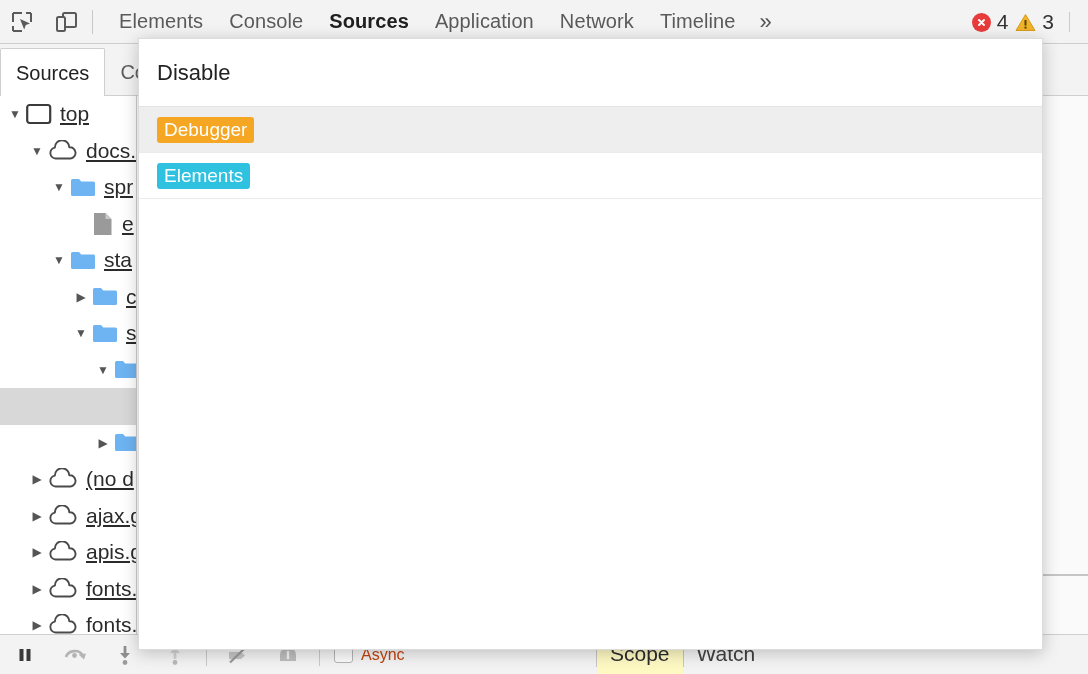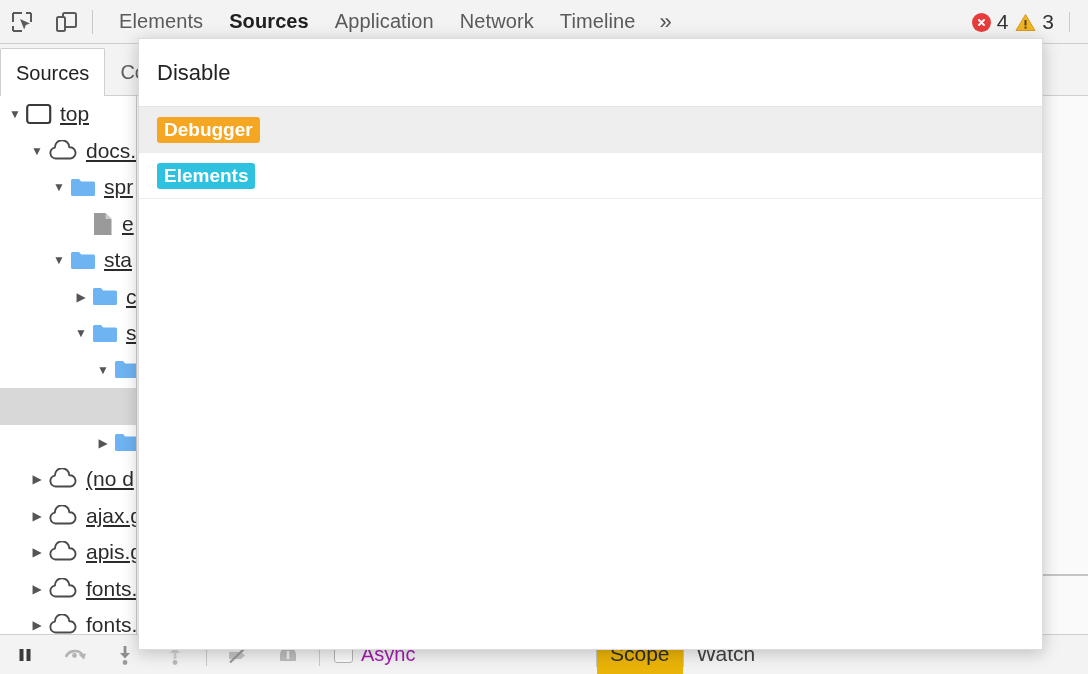"Console" div.panel-tab { html: none -> <div>Console</div> }
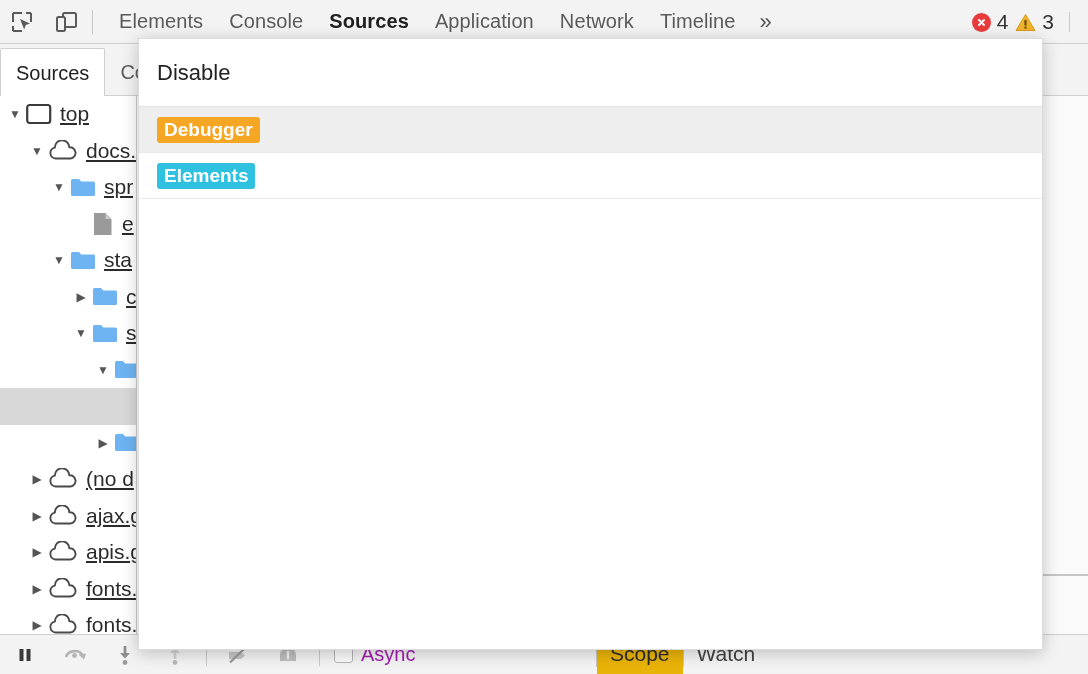"Debugger" .cmd-badge { font-weight: bold -> normal }
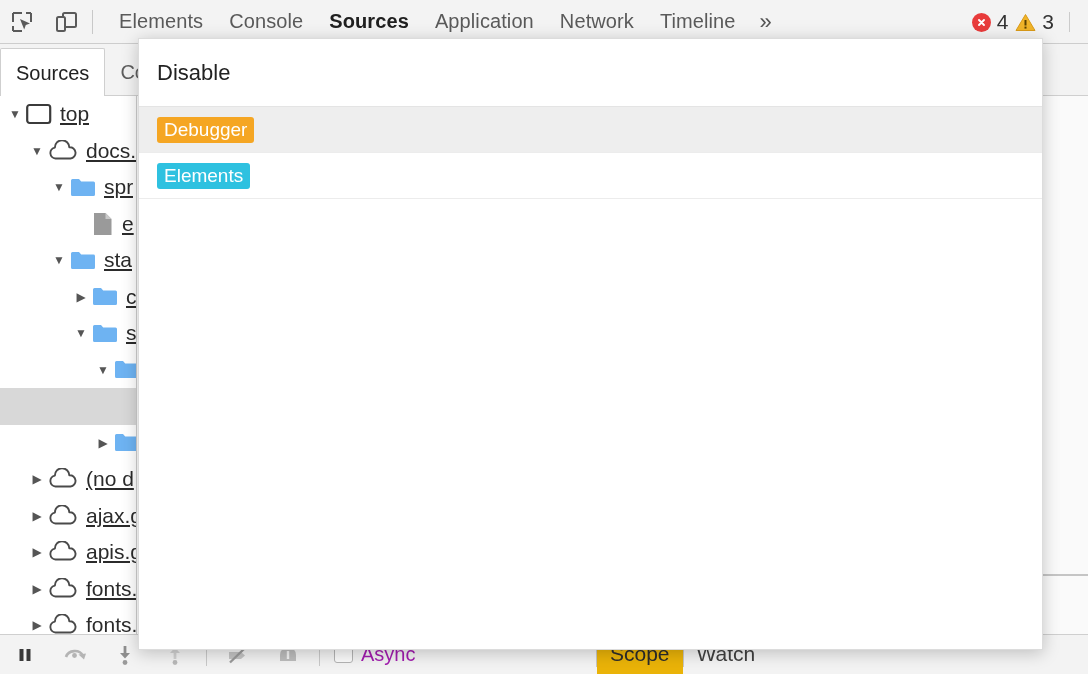"Async" .async-label { color: #a21caf -> #c2410c; font-size: 20px -> 16px }
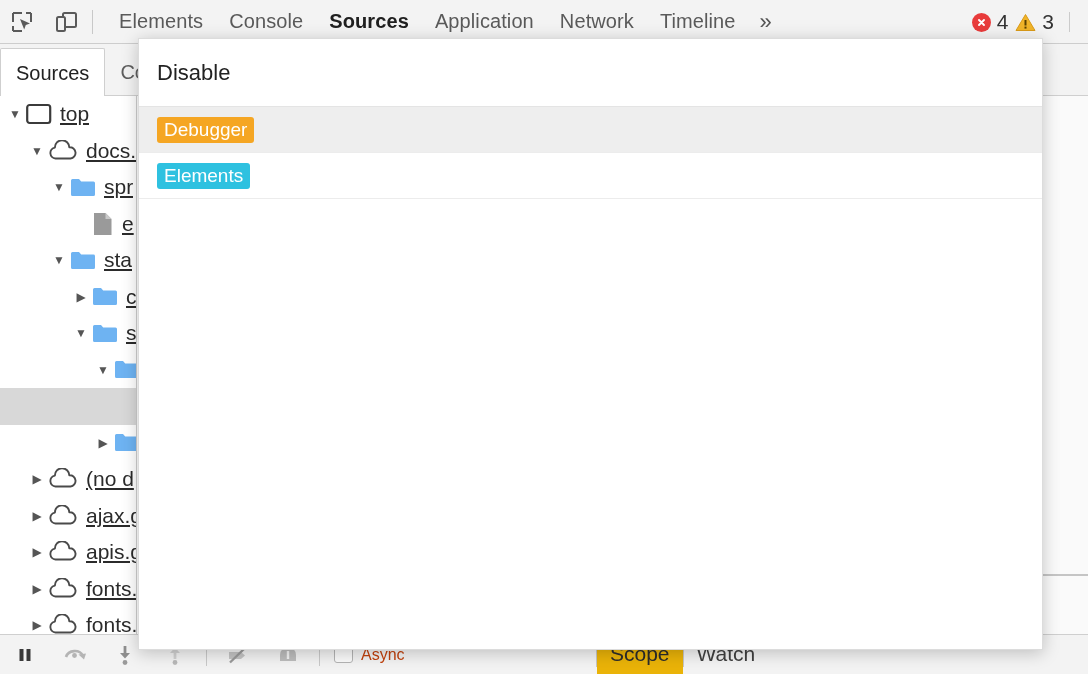"Scope" .rt-tab.active { background: #eab308 -> #fef9c3 }
